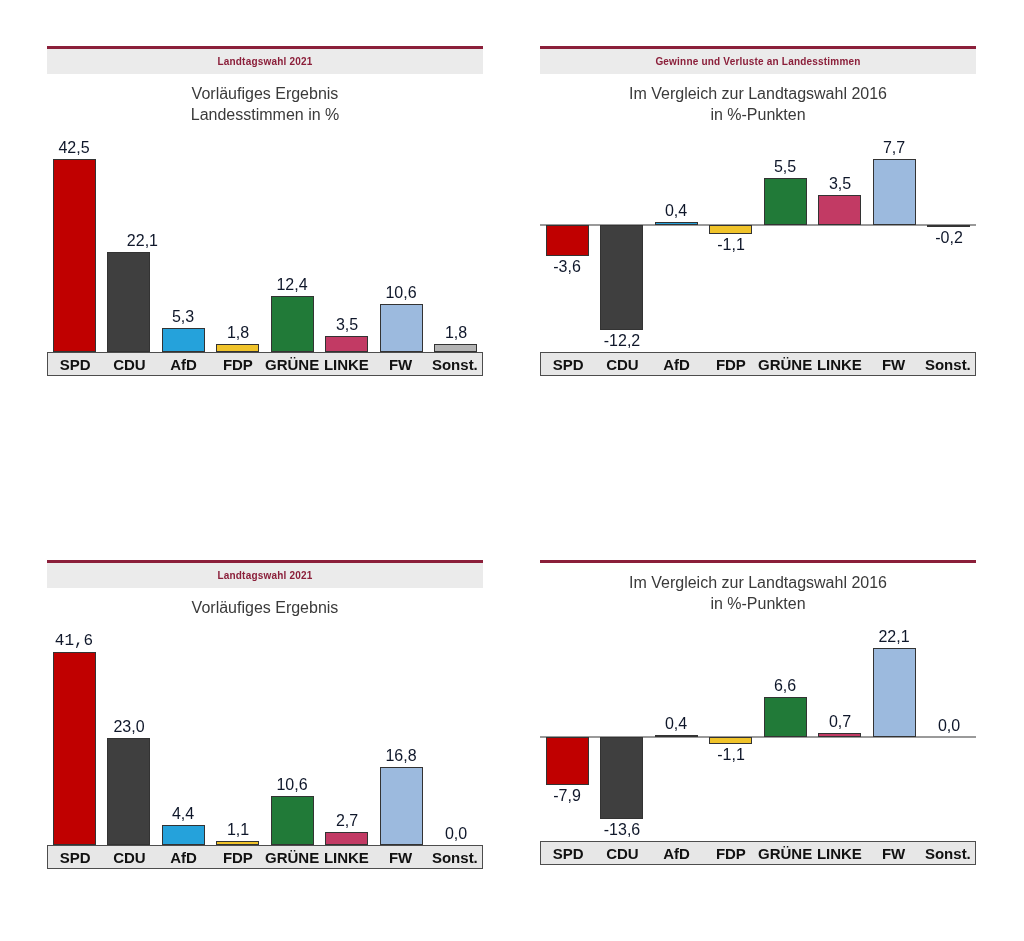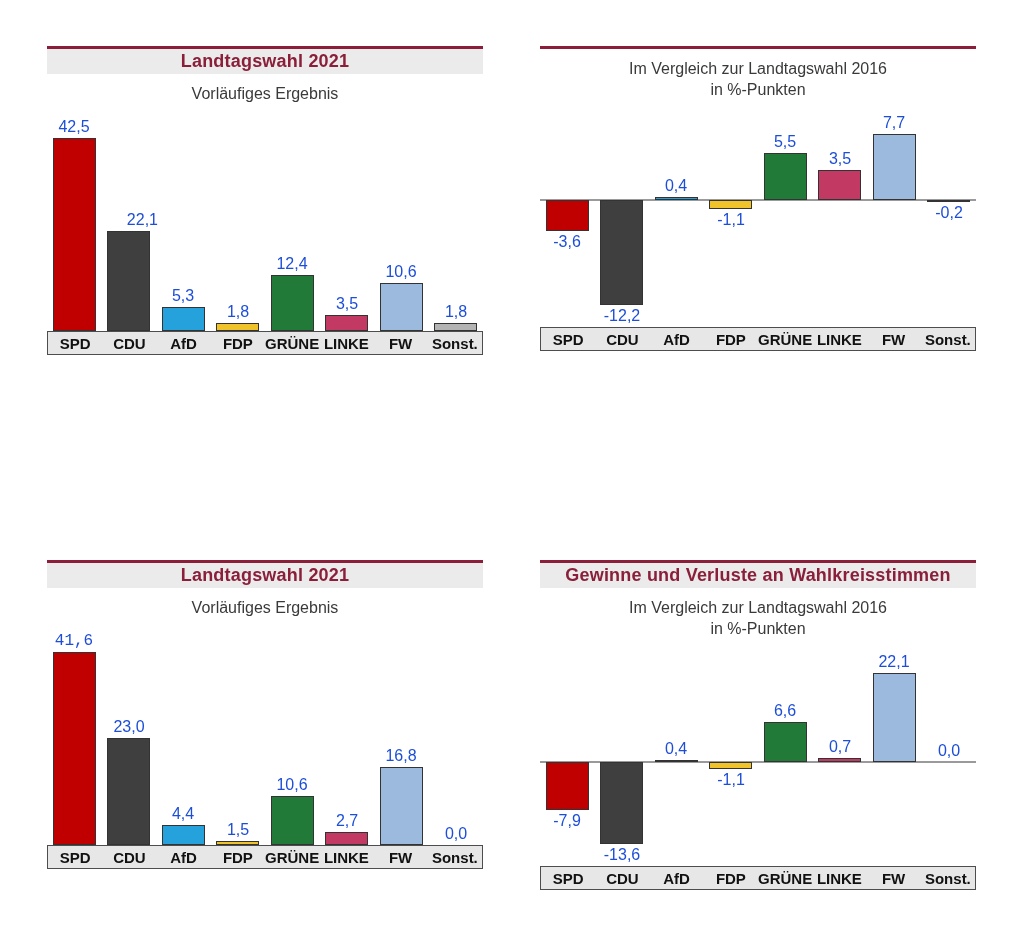"Landtagswahl 2021" .title { font-size: 18px -> 10px }
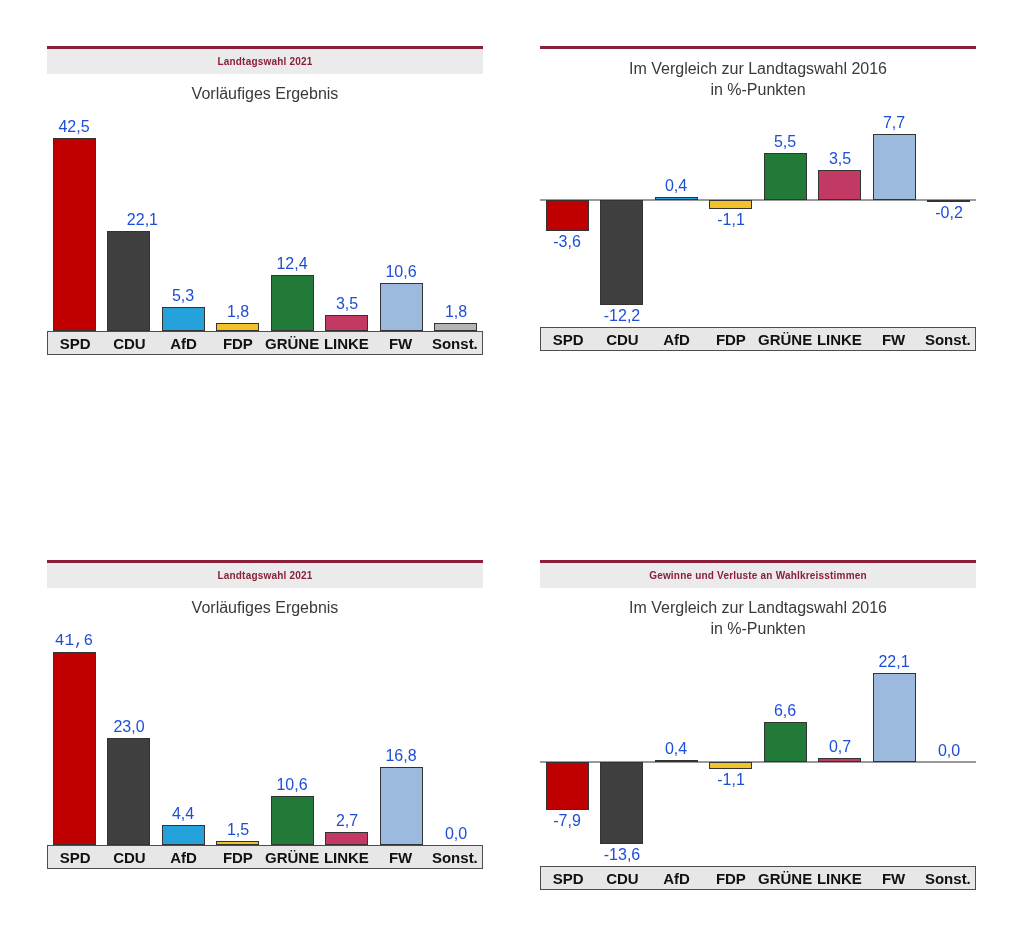"Gewinne und Verluste an Landesstimmen" div.titleband { html: none -> <div> <h2>Gewinne und Verluste an Landesstimmen</h2> </div> }
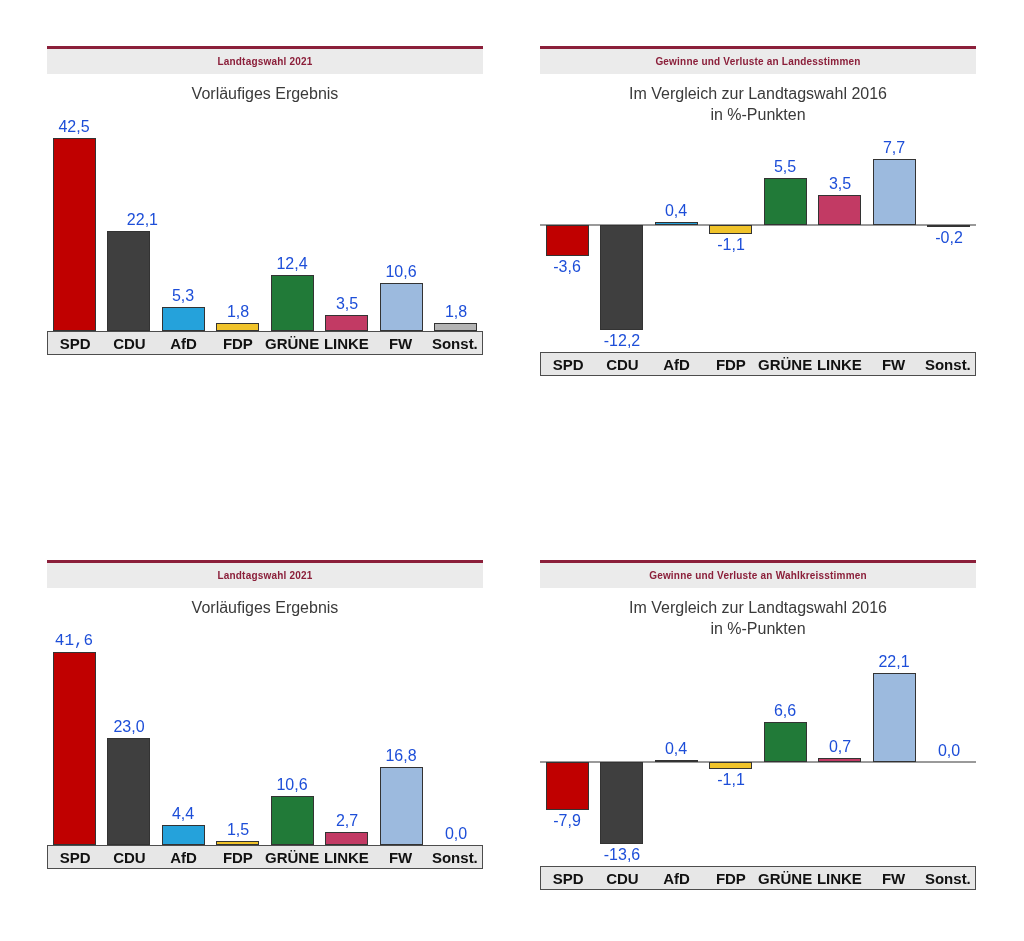"Landesstimmen in %" div { html: none -> <div>Landesstimmen in %</div> }
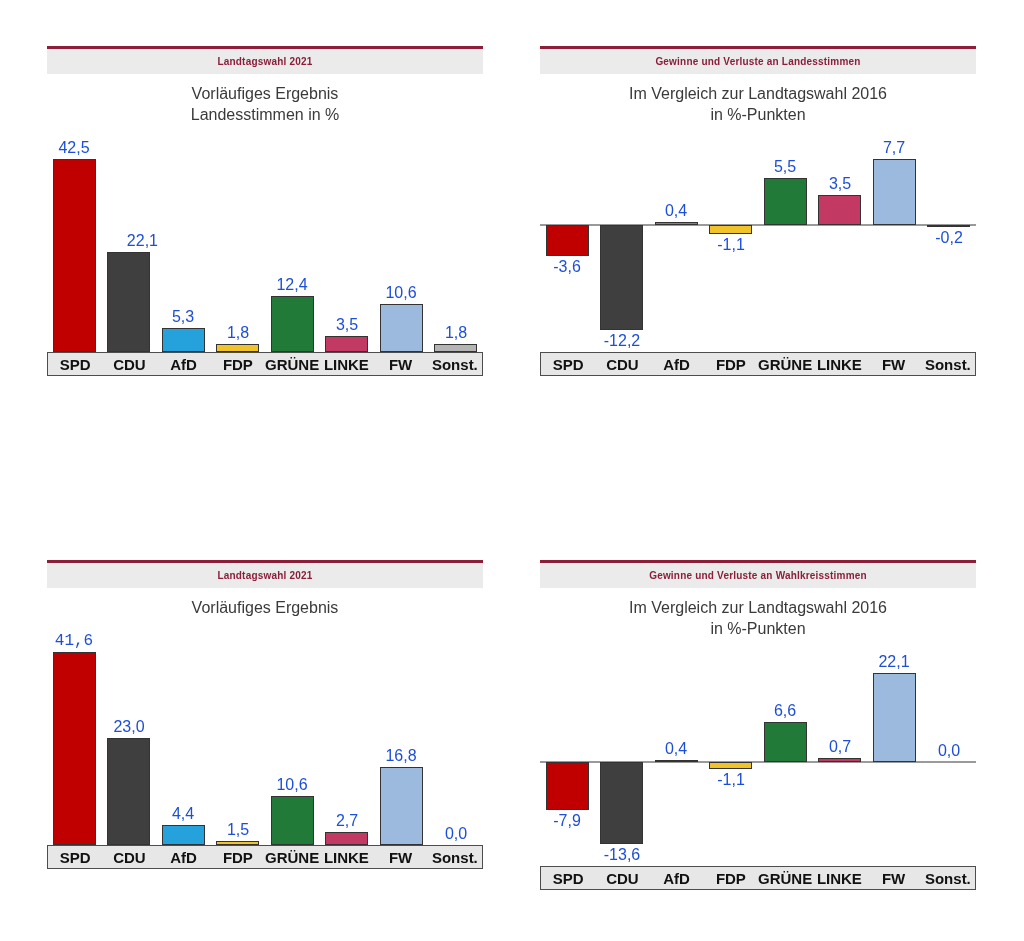"42,5" .vlabel { color: #1d4ed8 -> #0f172a }
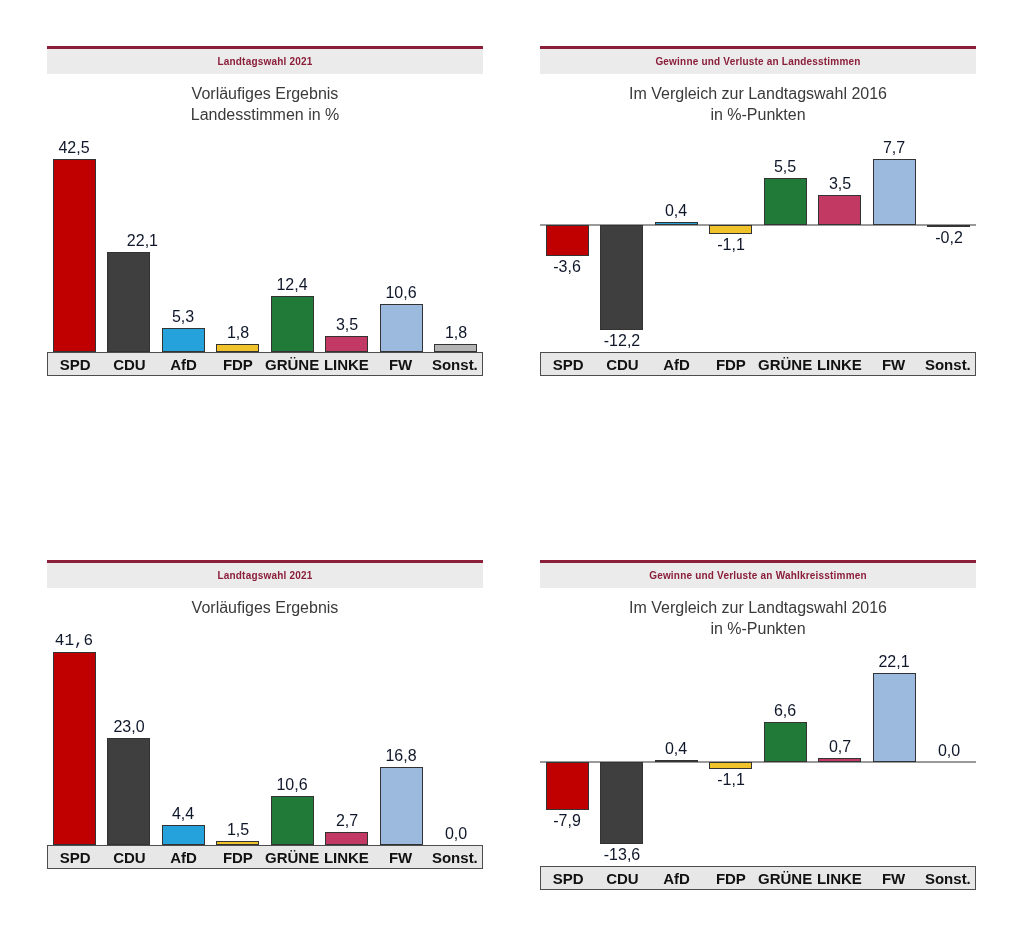"Gewinne und Verluste an Wahlkreisstimmen" div.titleband { html: <div> <h2>Gewinne und Verluste an Wahlkreisstimmen</h2> </div> -> none }
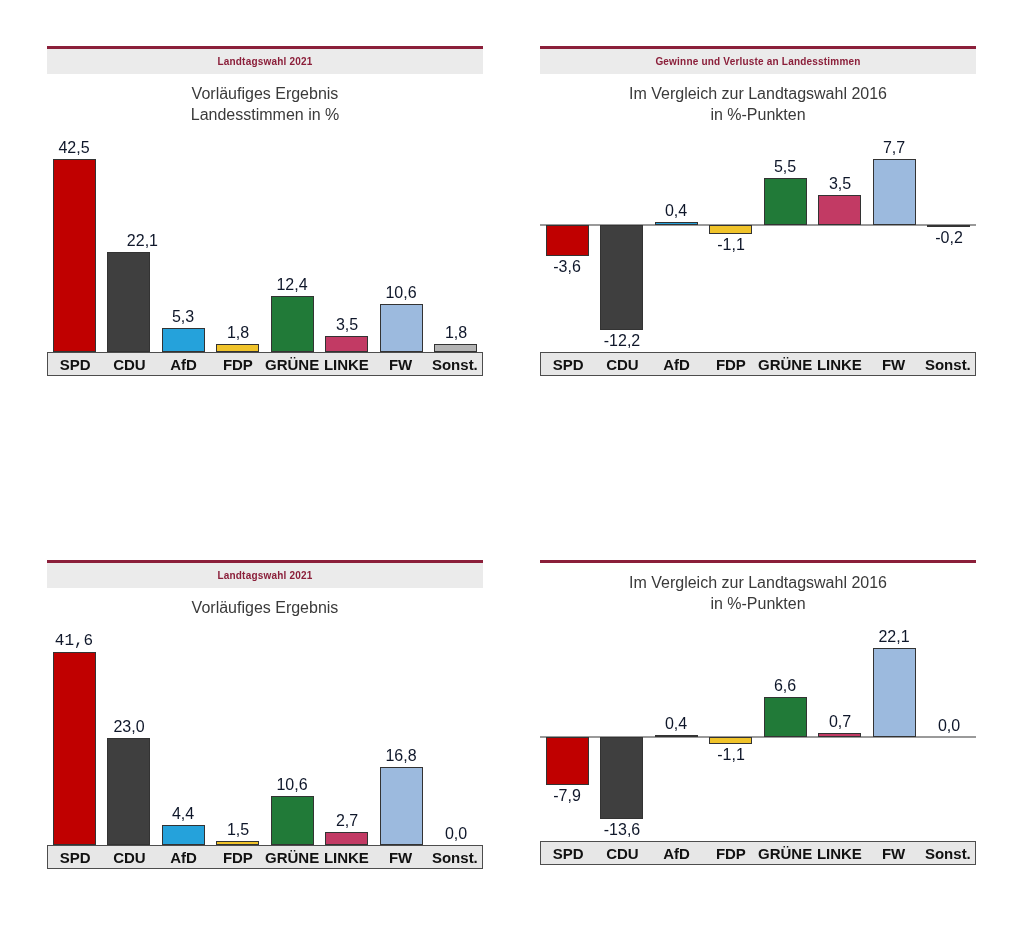"1,5" div.vlabel { text: 1,5 -> 1,1 }
